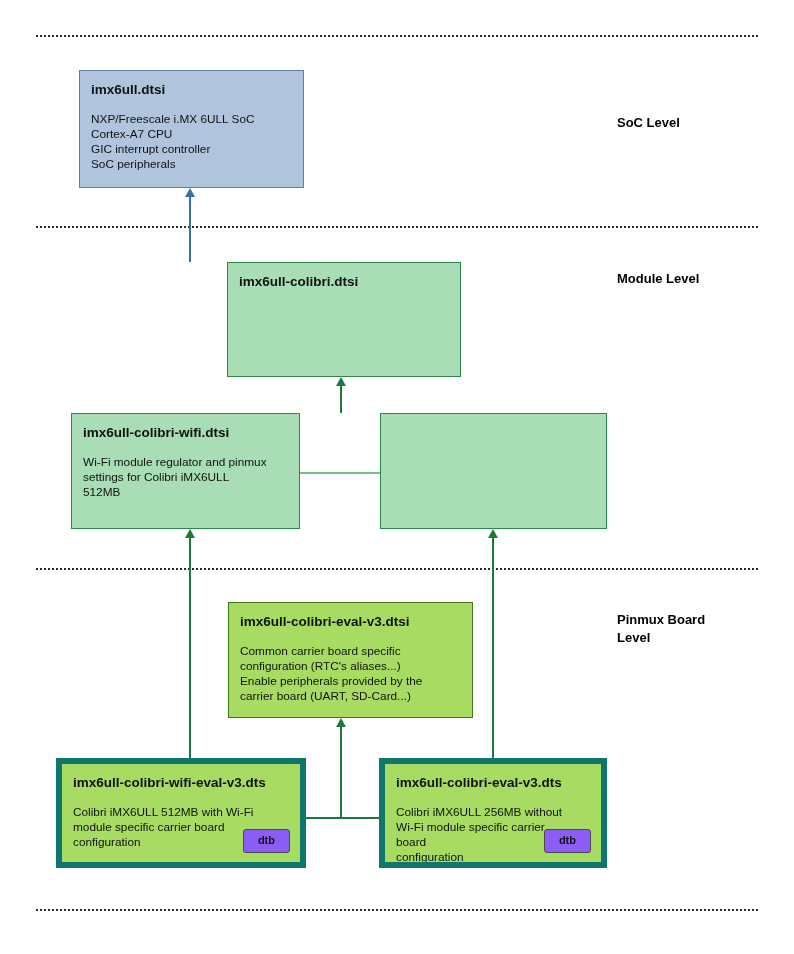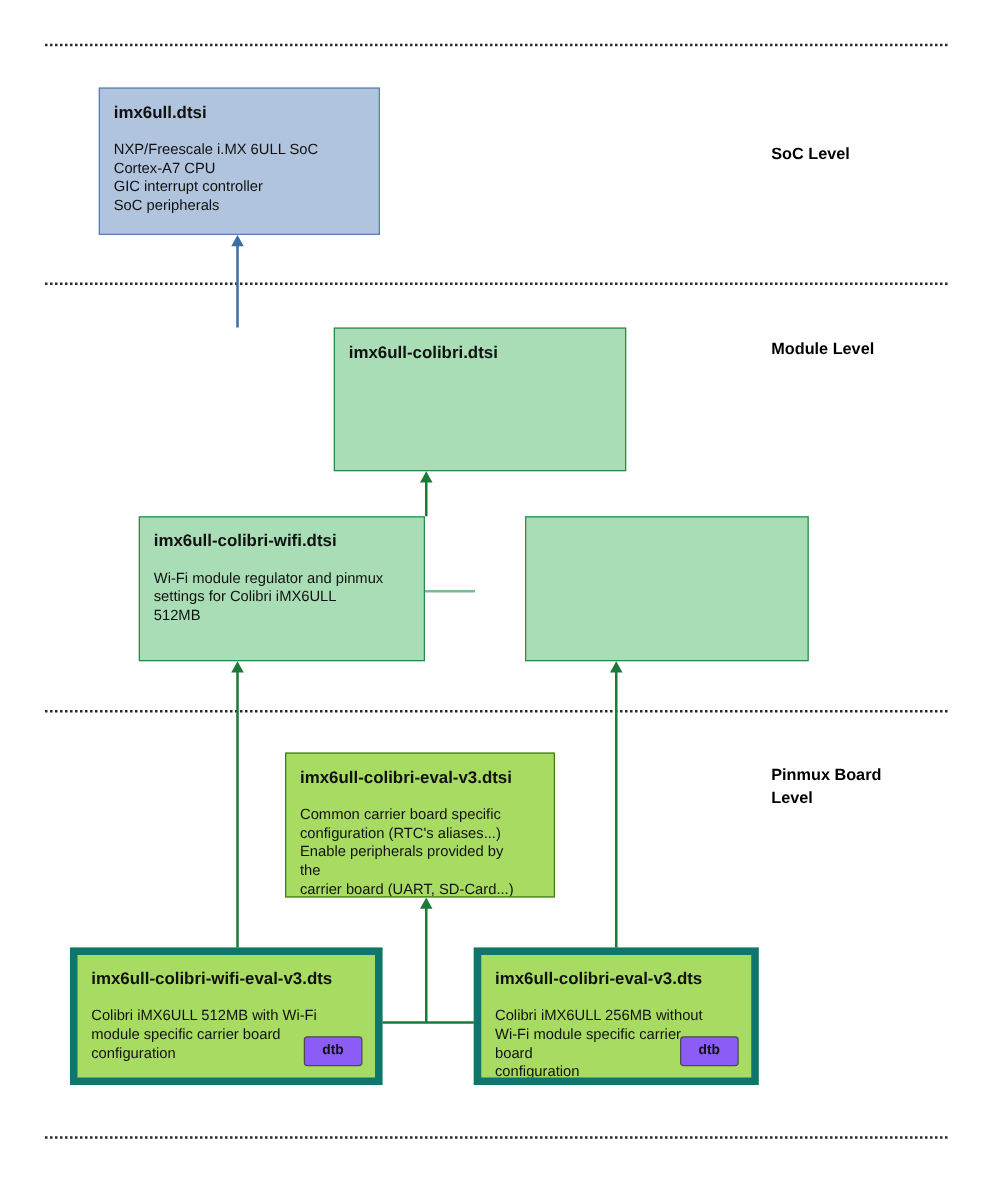"imx6ull-colibri.dtsi" .node.module { margin-left: 40px -> none }
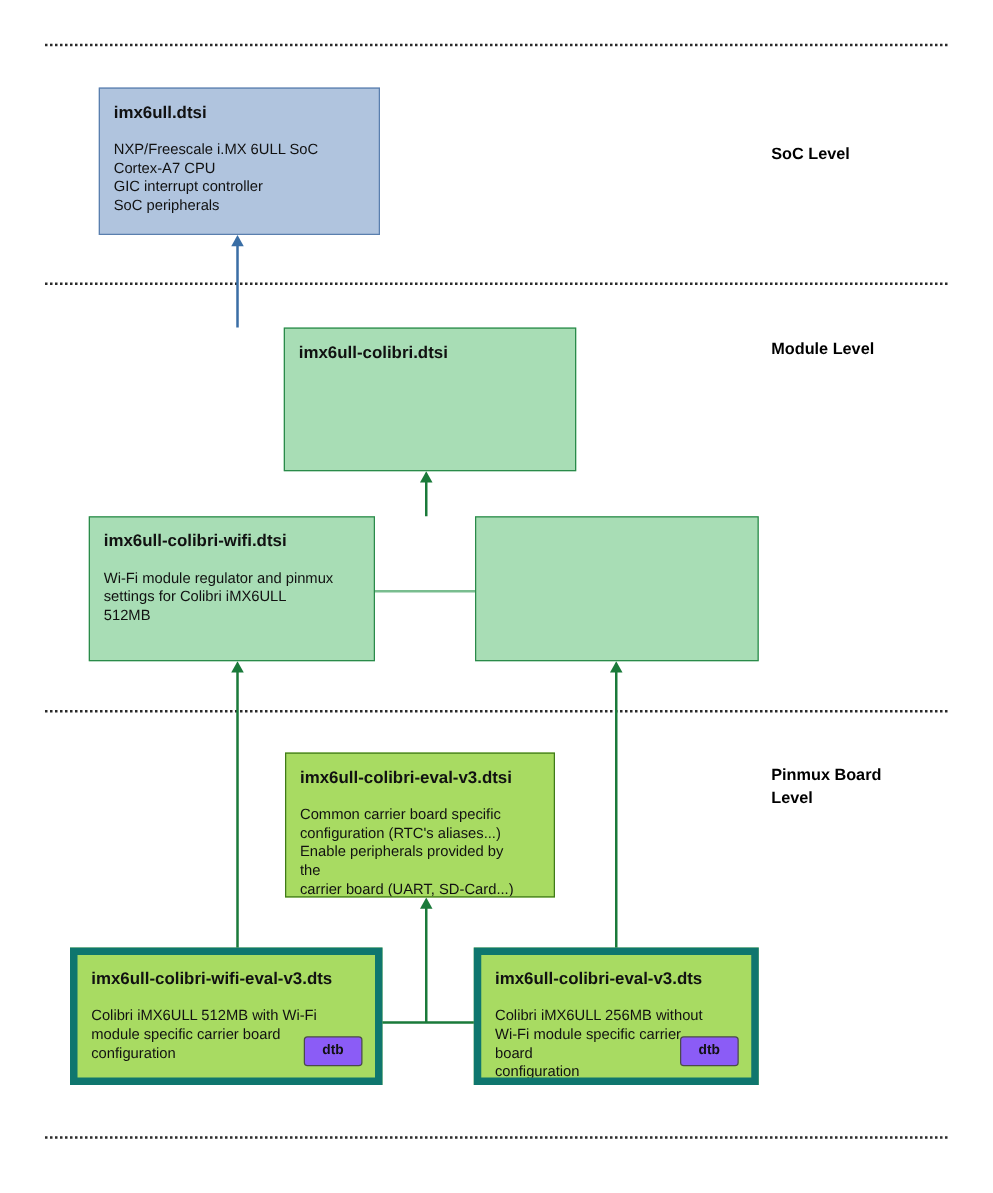"imx6ull-colibri-eval-v3.dtsi" div.node { width: 216px -> 245px }
